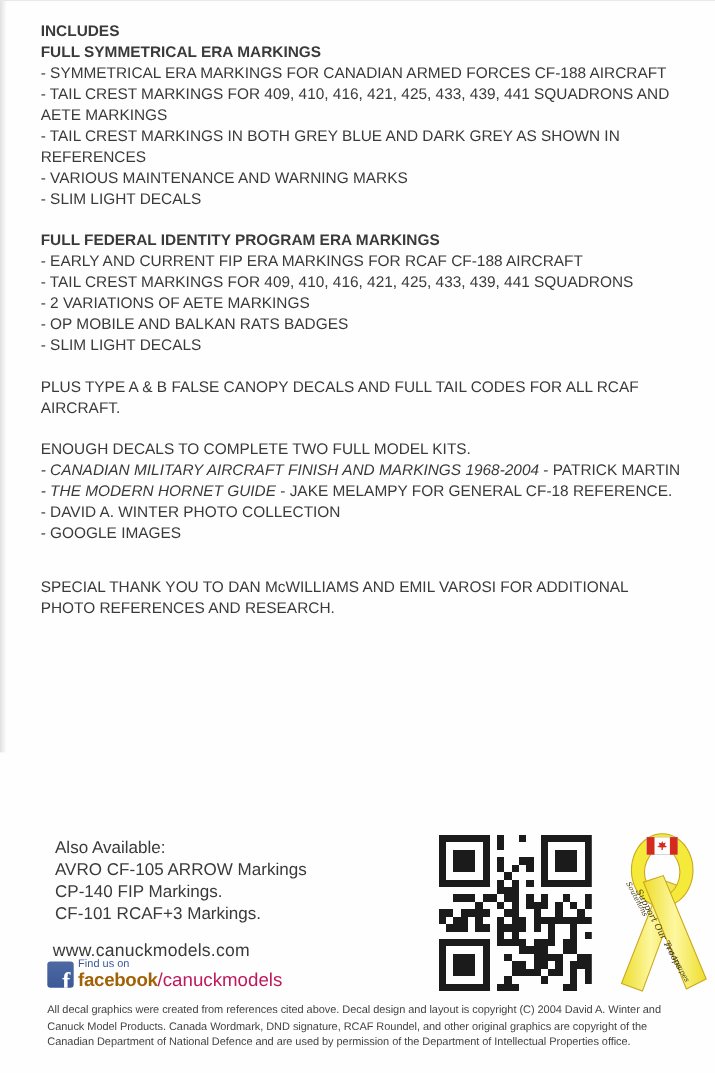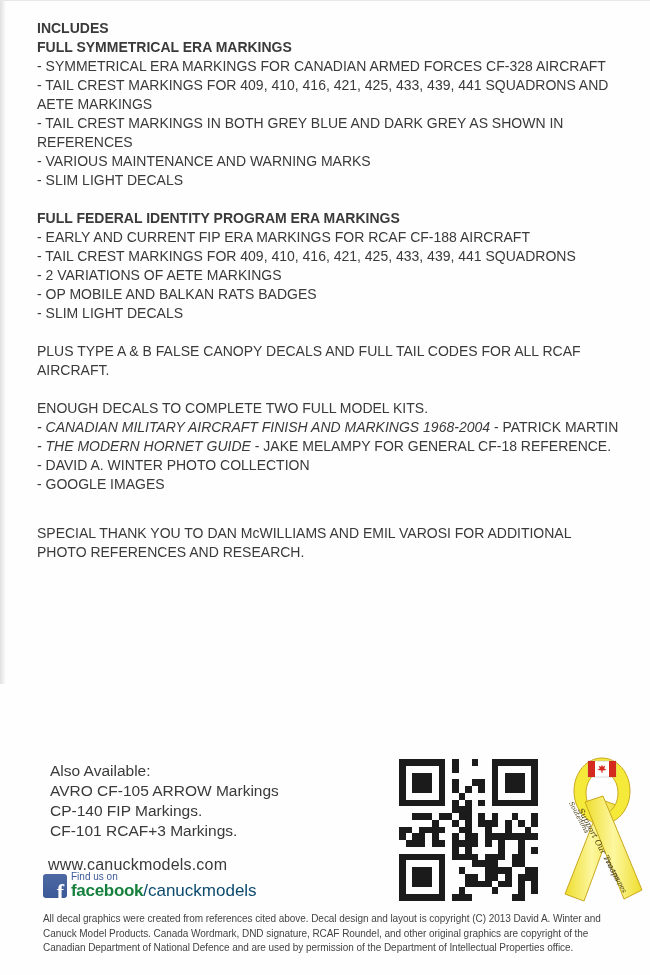"- SYMMETRICAL ERA MARKINGS FOR" div { text: CF-328 -> CF-188 }
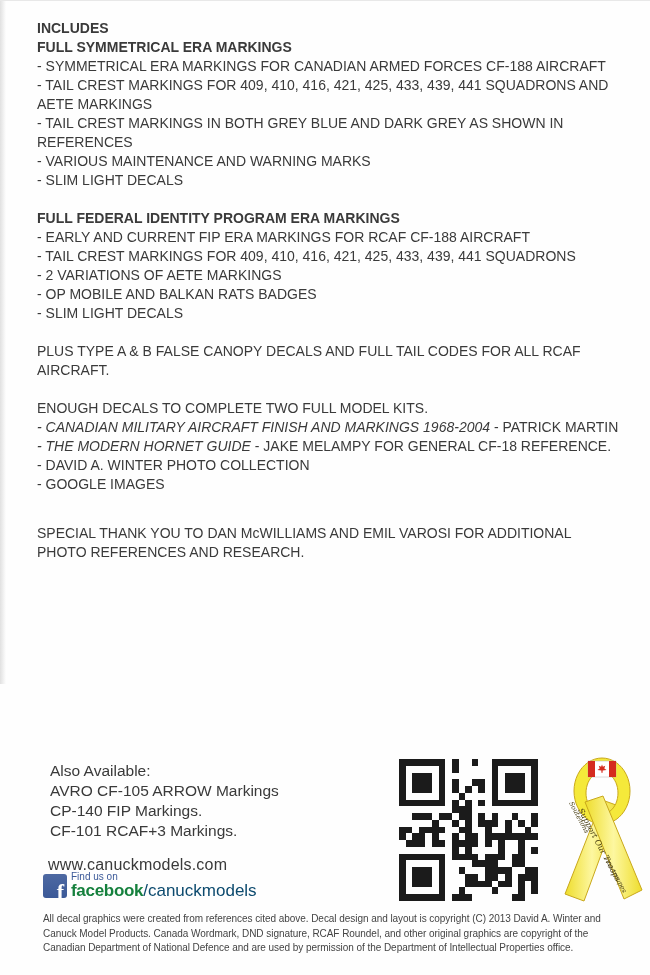"facebook" .fb-brand { color: #15803d -> #a16207 }
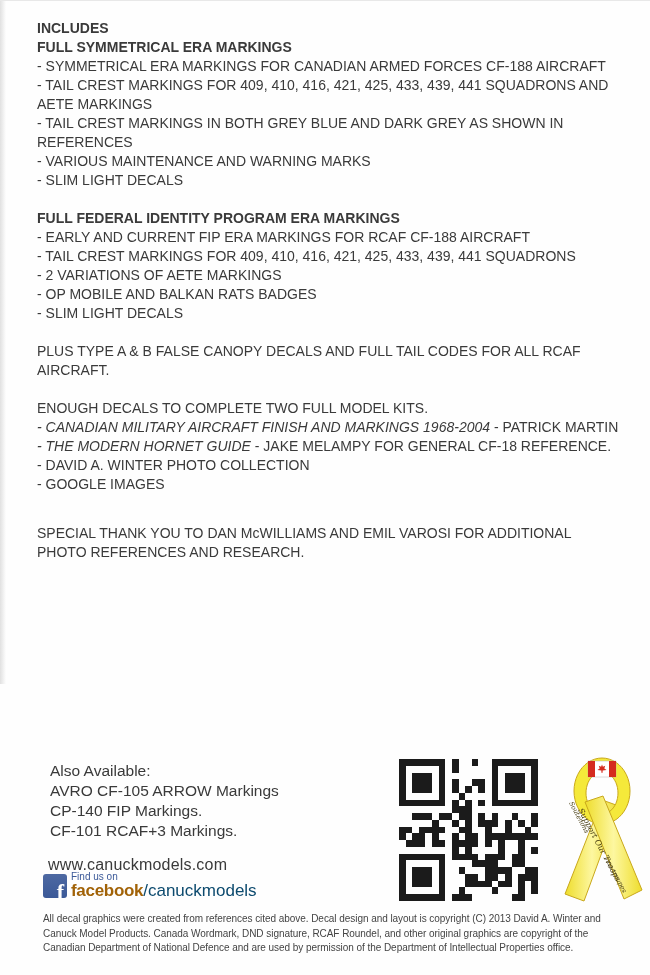"/canuckmodels" .fb-handle { color: #0c4a6e -> #be185d }
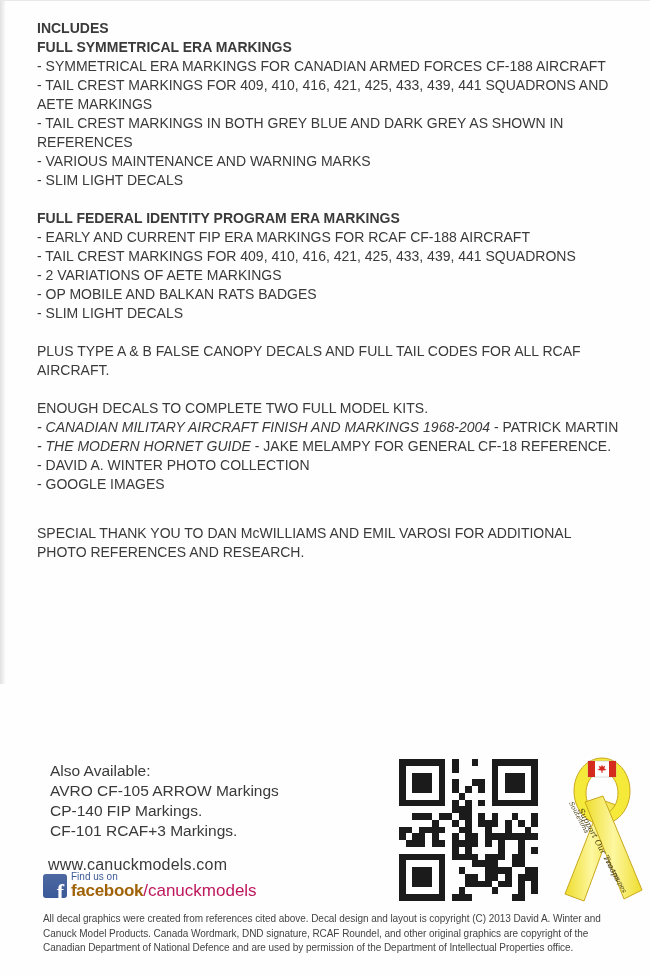"All decal graphics were created" div { text: 2013 -> 2004 }
